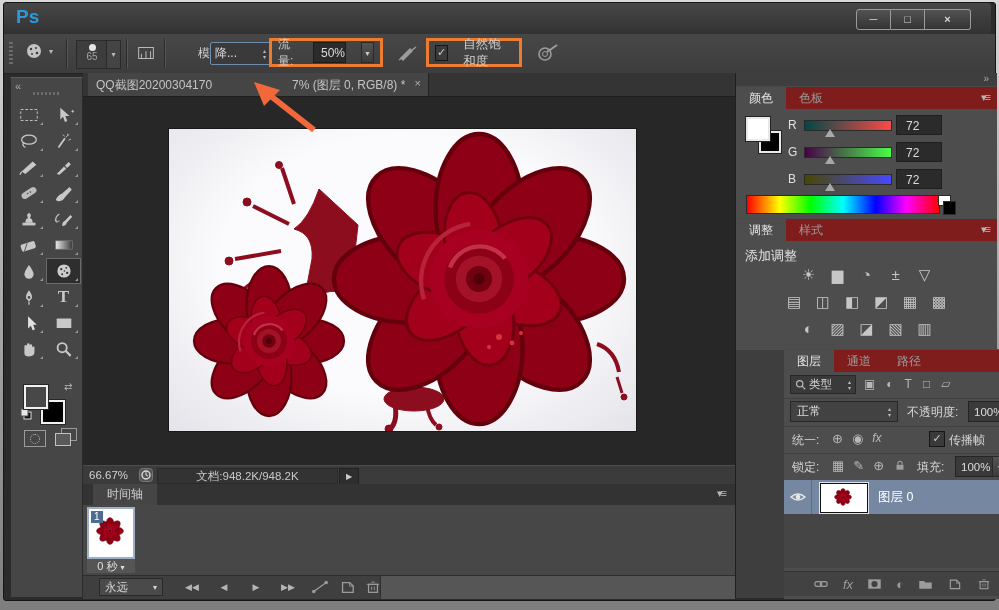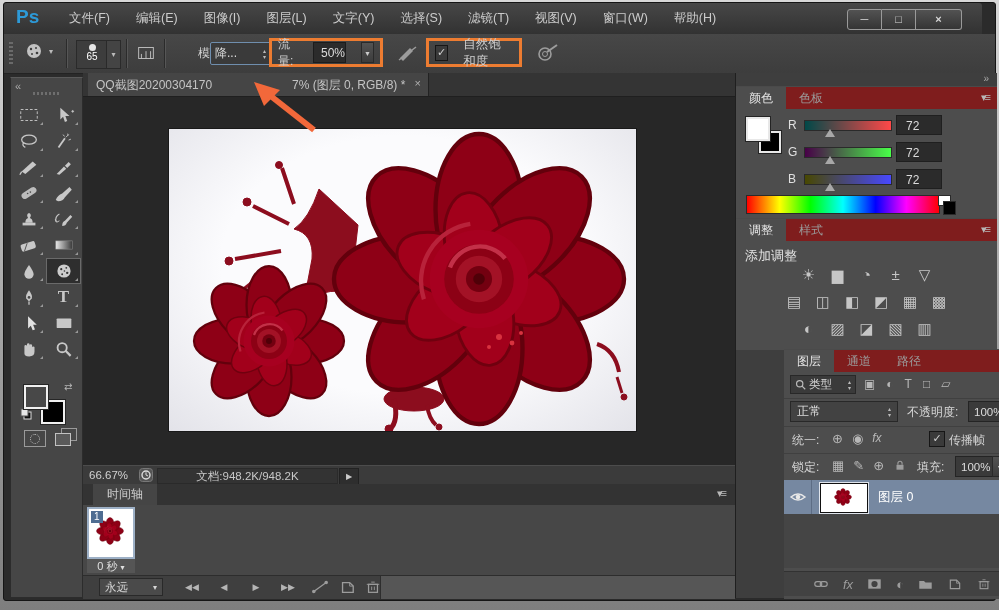"Ps" #titlebar { right: 17px -> 8px }
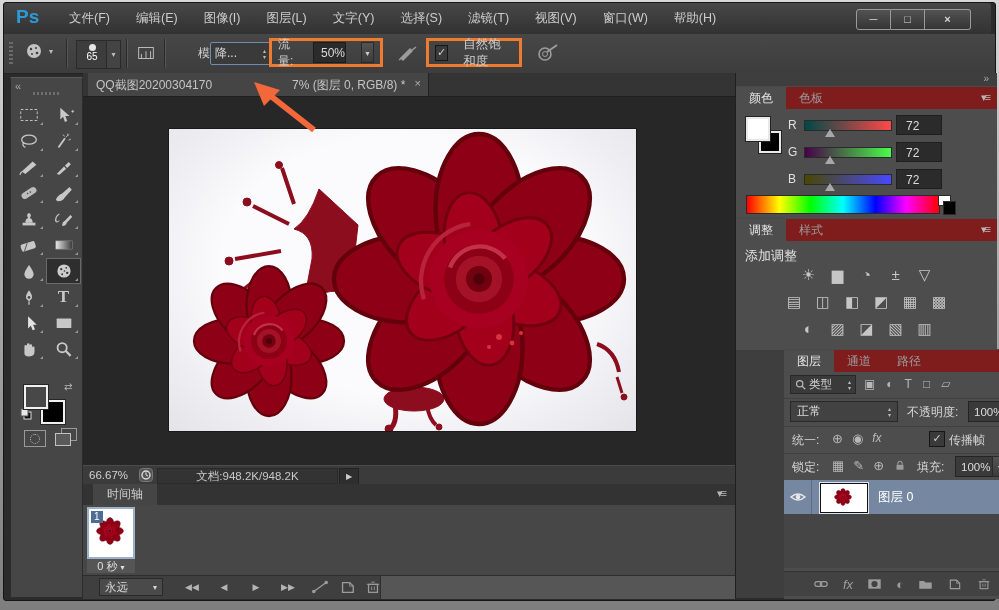"文件(F)" div { html: <div> <span>文件(F)</span> <span>编辑(E)</span> <span>图像(I)</span> <span>图层(L)</span> <span>文字(Y)</span> <span>选择(S)</span> <span>滤镜(T)</span> <span>视图(V)</span> <span>窗口(W)</span> <span>帮助(H)</span> </div> -> none }
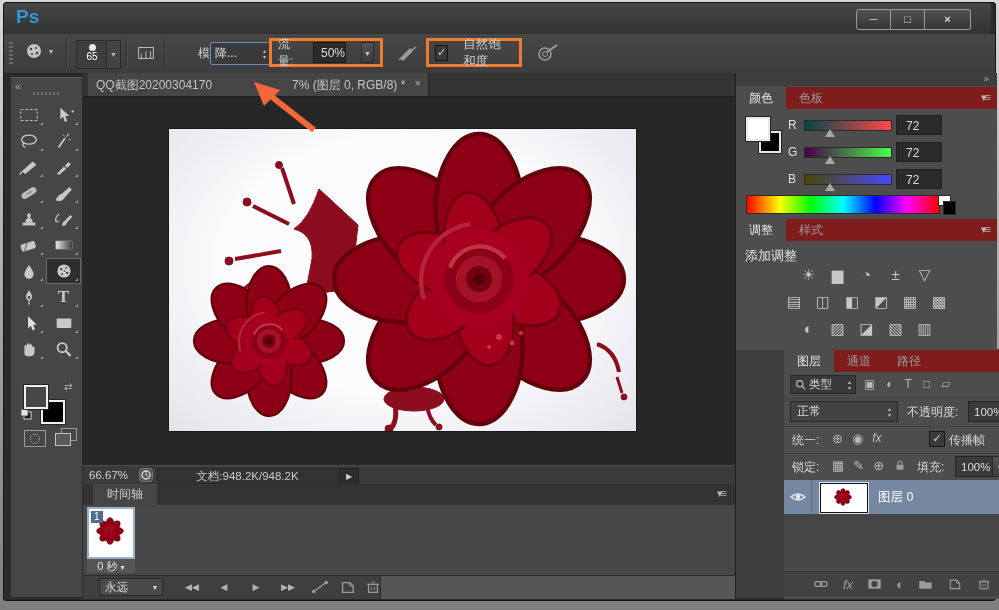"65" #brushPrev { color: #ffffff -> #a3a3a3 }
